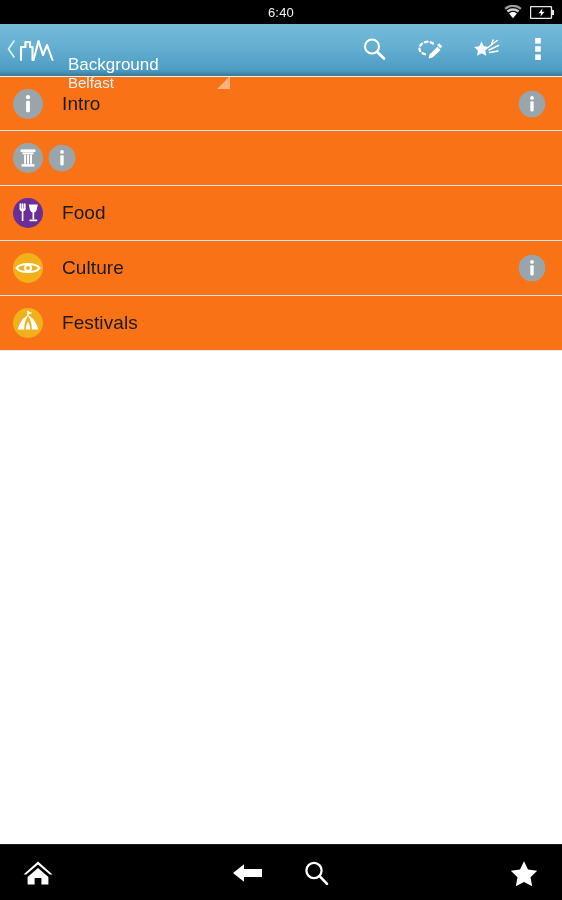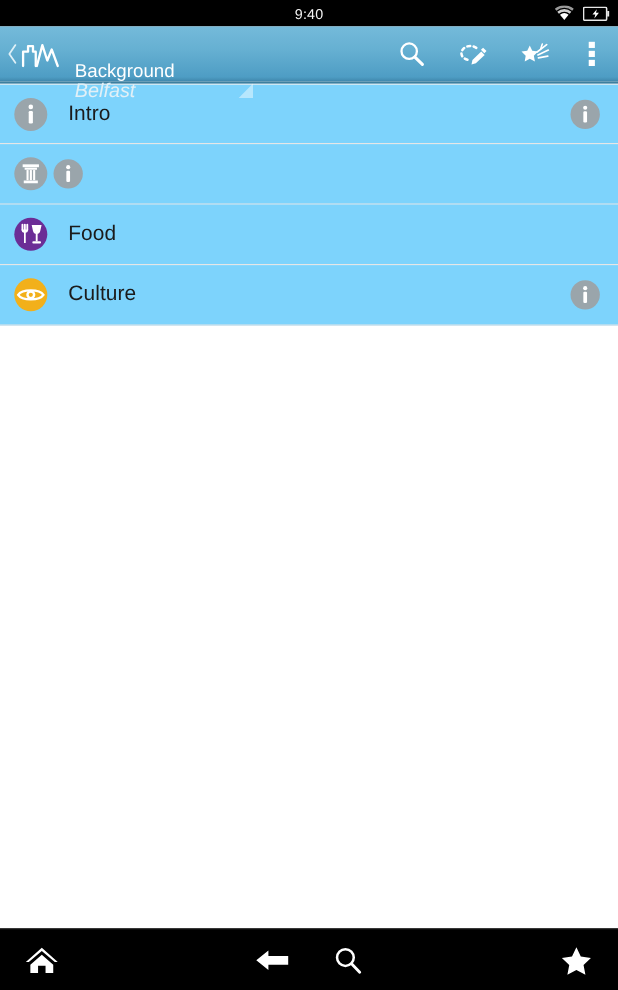"9:40" div.status-time { text: 9:40 -> 6:40 }
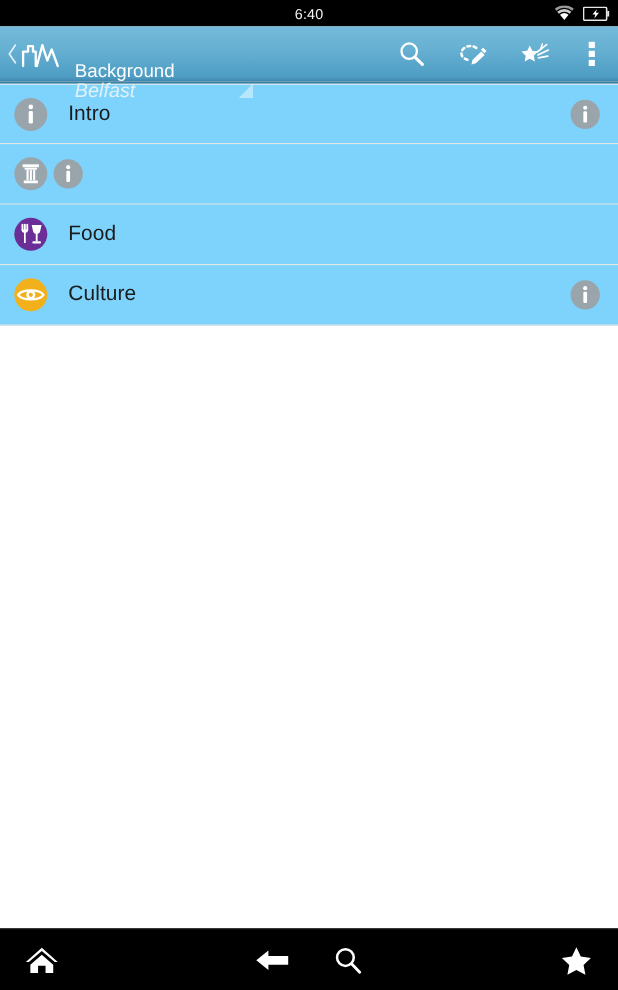"Belfast" .title-sub { font-size: 18px -> 15px; font-style: italic -> none }
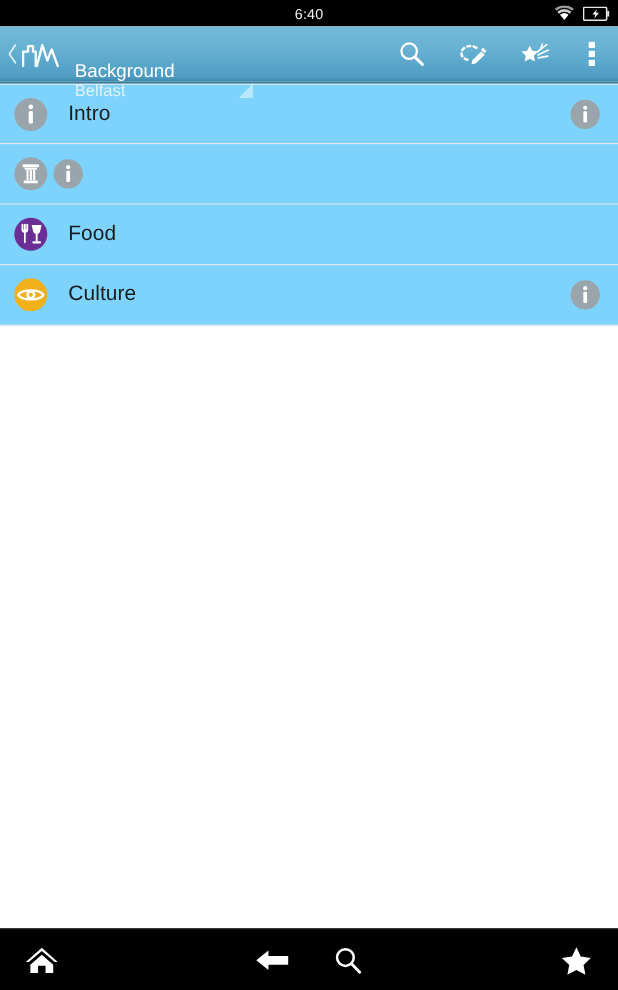"Intro" .row { background: #7dd3fc -> #f97316 }
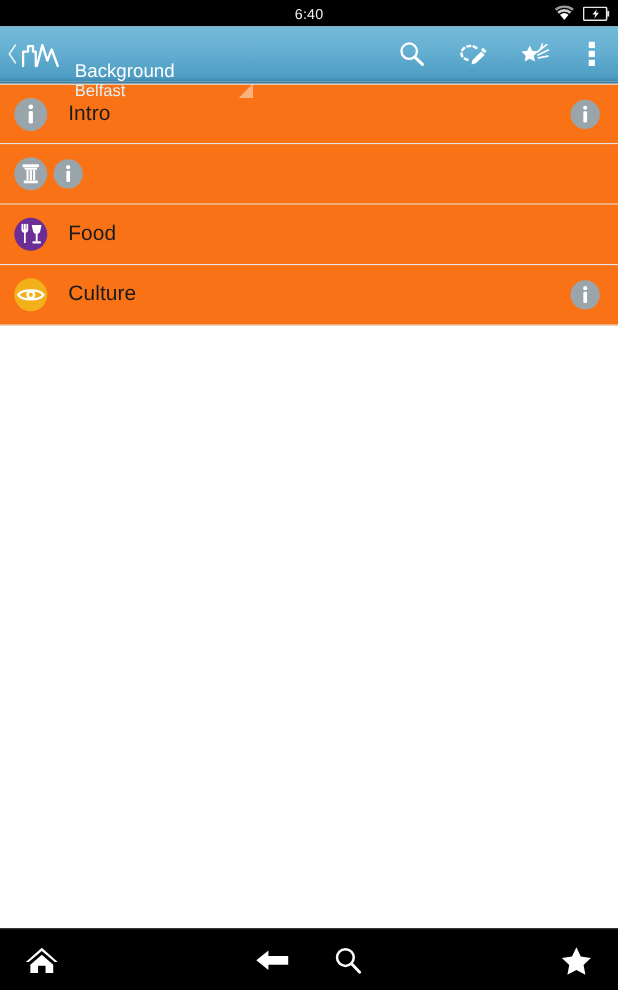"Festivals" div.row { html: none -> <div> <span> <svg> <circle></circle> <path></path> <path></path> <path></path> <path></path> <path></path> </svg> </span> <span>Festivals</span> <span></span> </div> }
